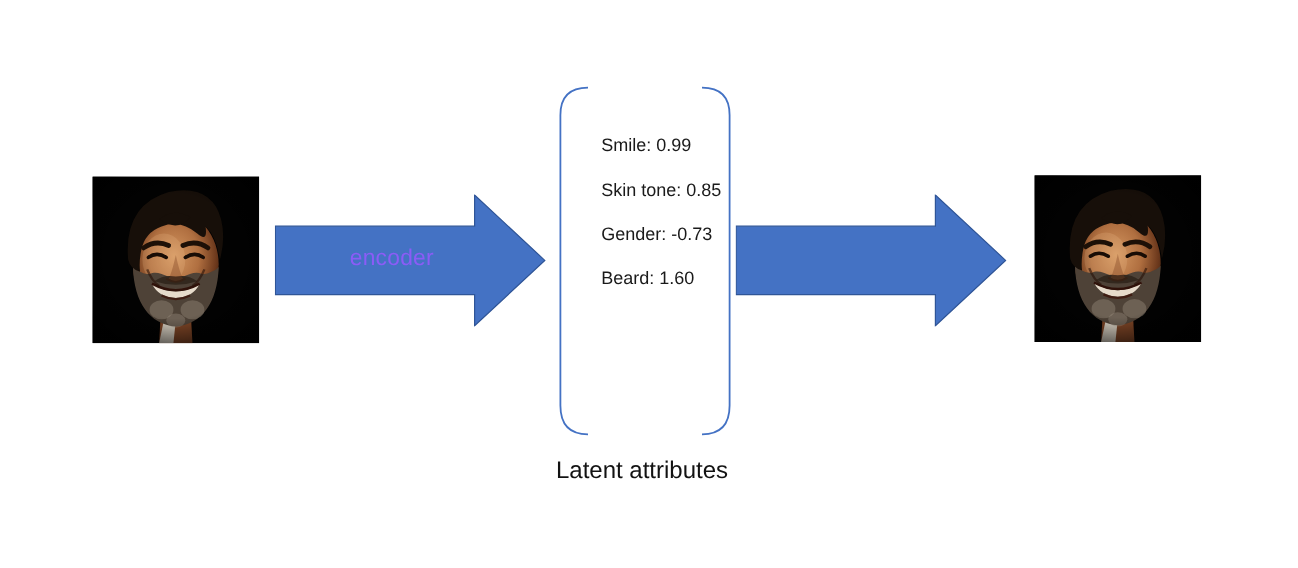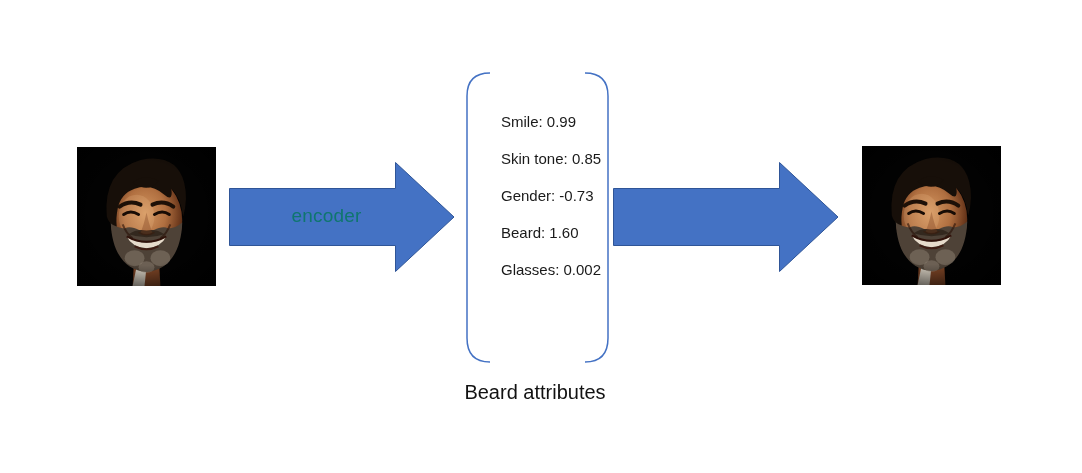"encoder" .arrow-label { color: #0f766e -> #8b5cf6 }
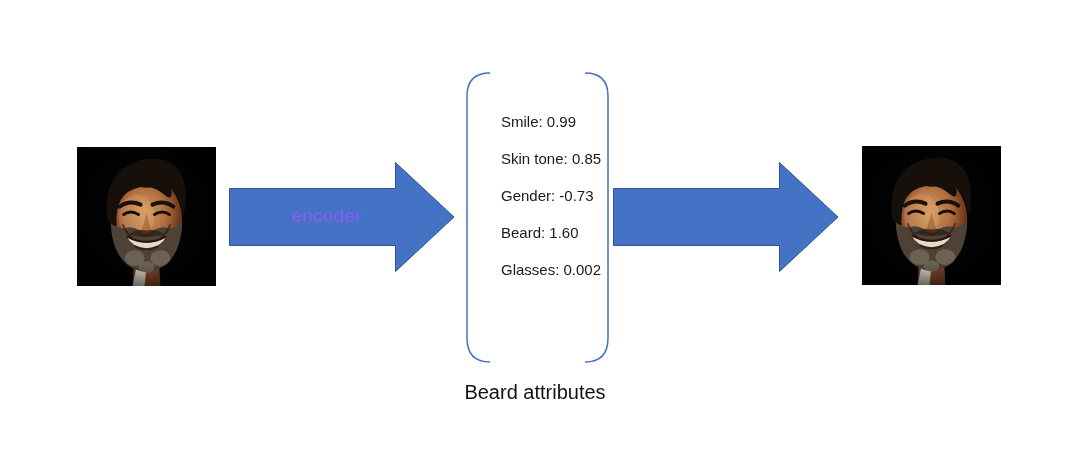"Glasses: 0.002" div.latent-item { html: <div>Glasses: 0.002</div> -> none }
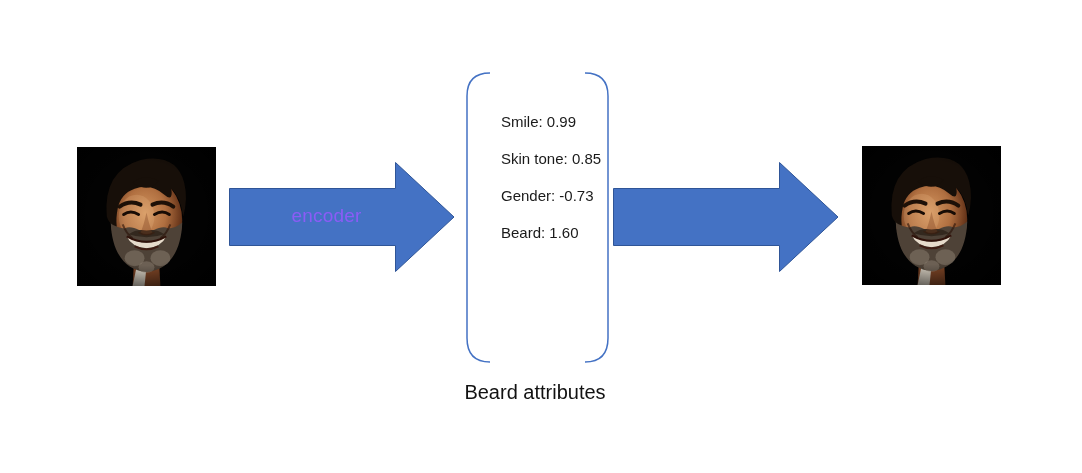"Beard attributes" div { text: Beard -> Latent }
